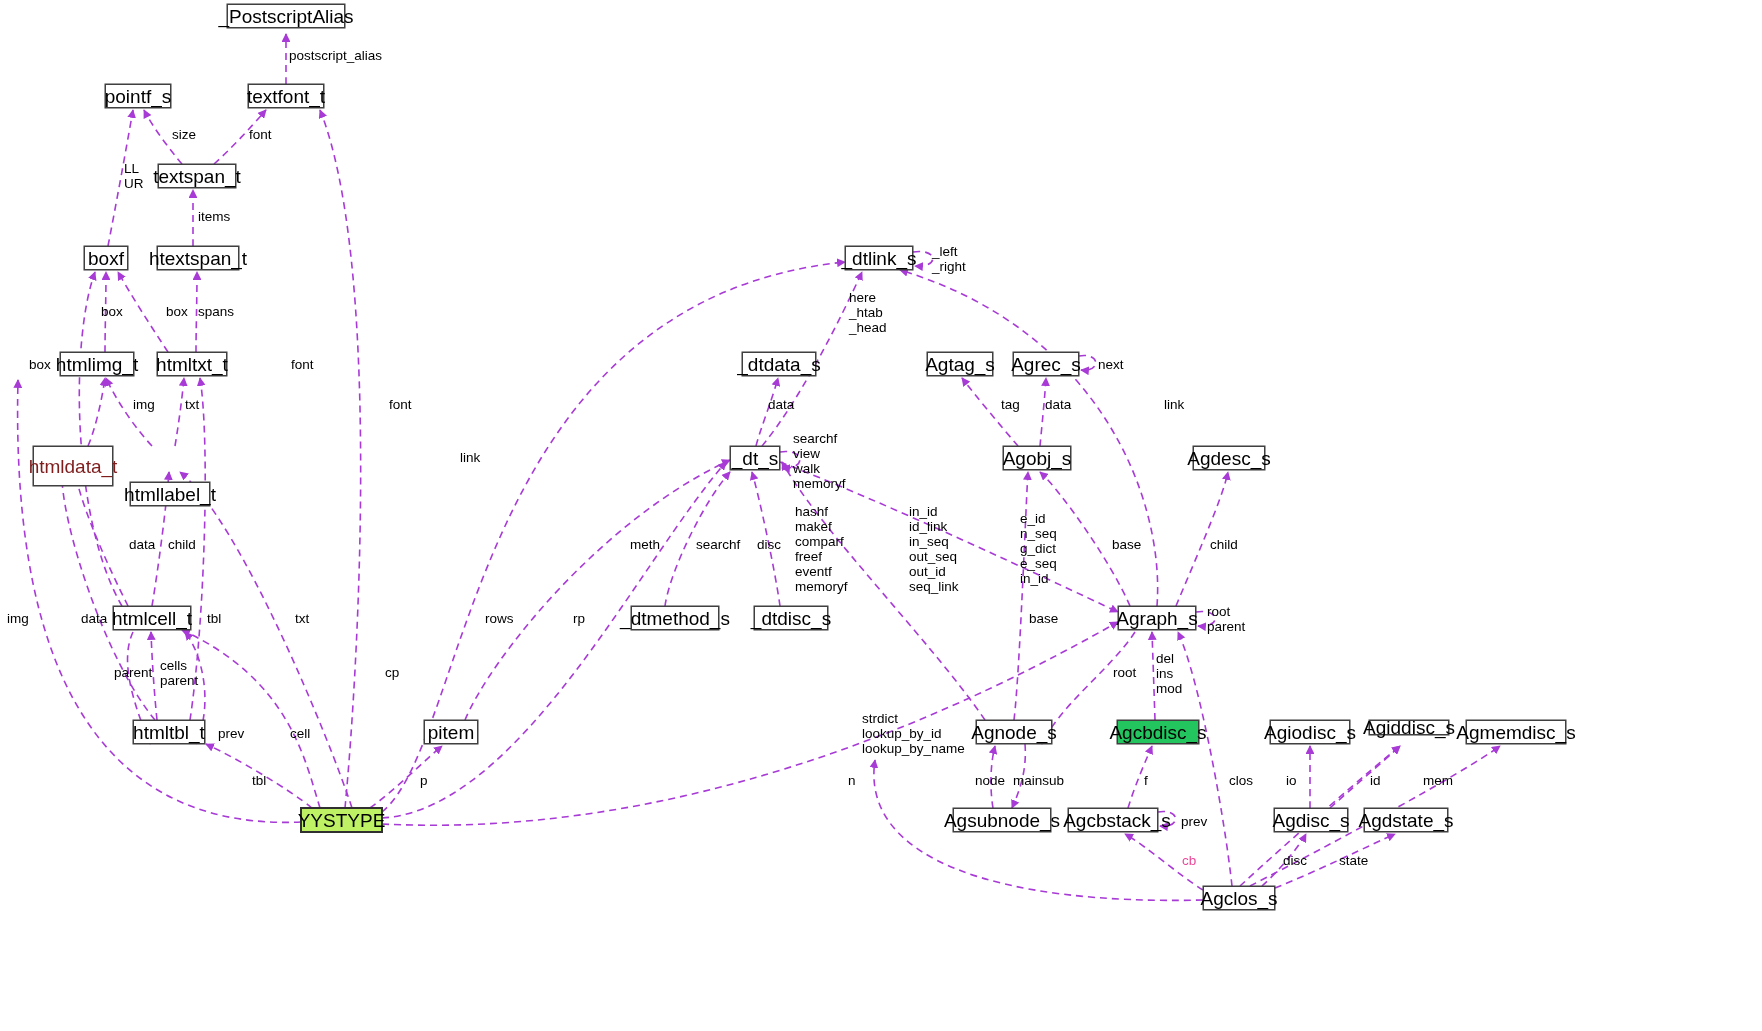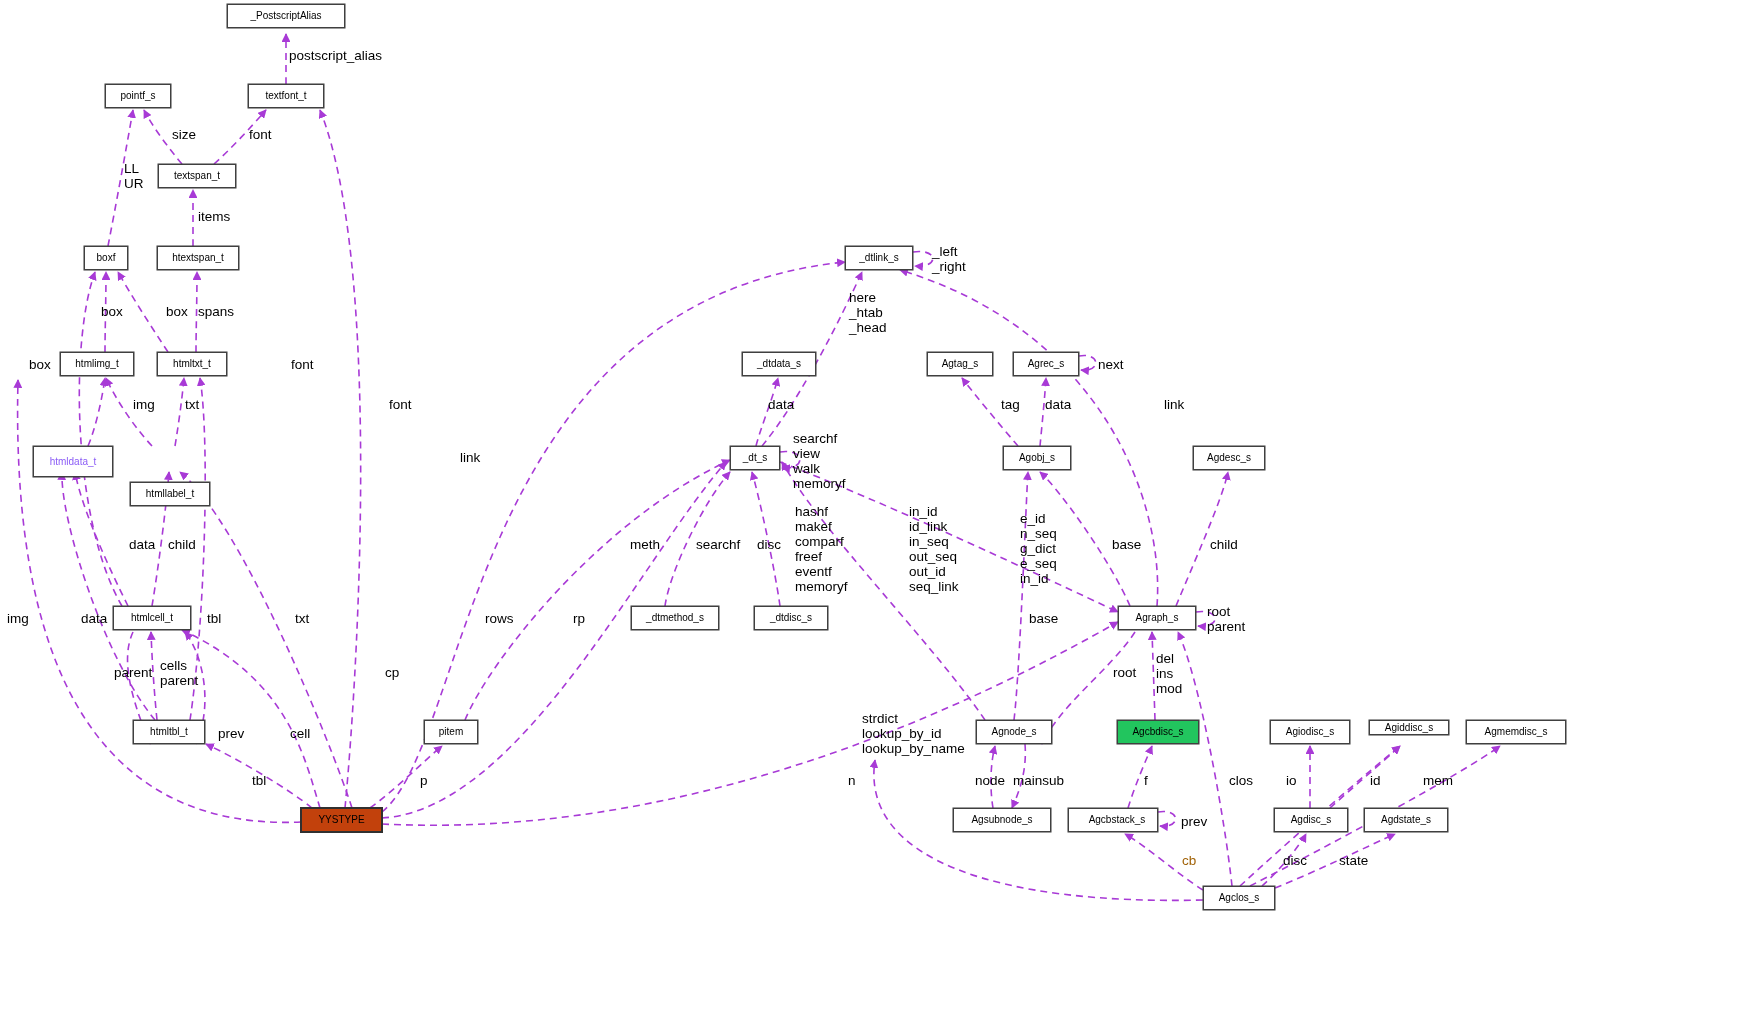"_PostscriptAlias" .node { font-size: 10px -> 19px }
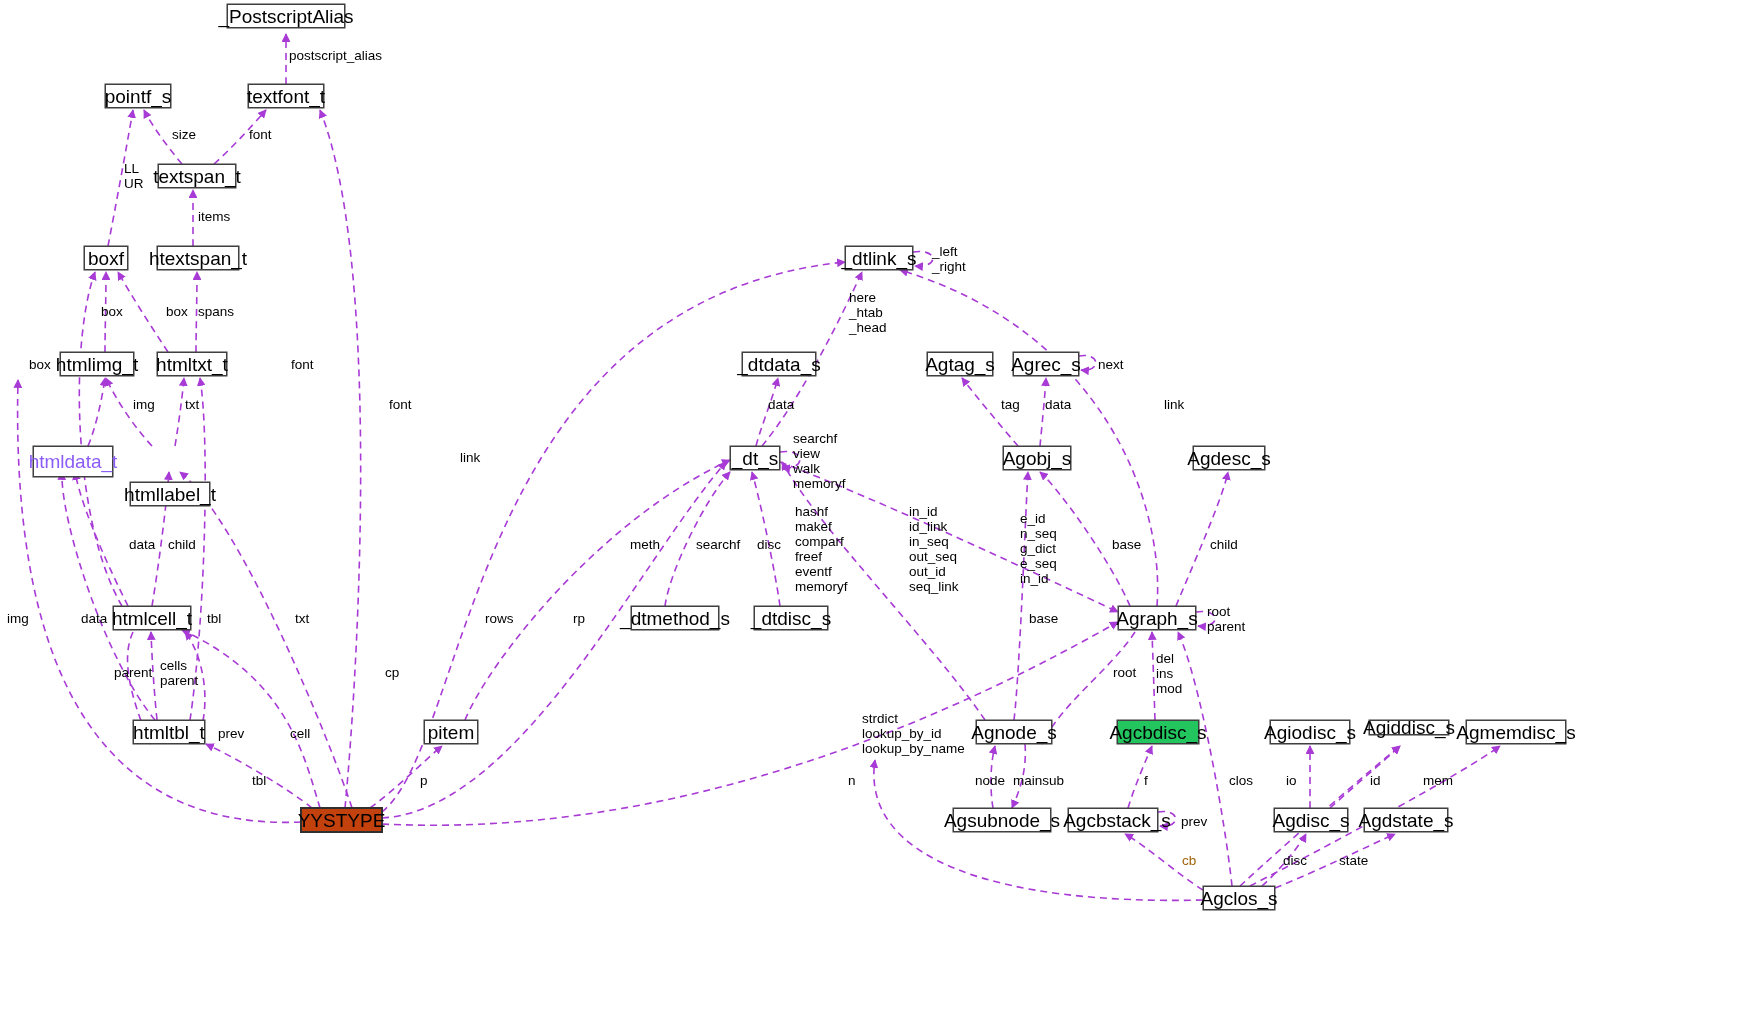"htmldata_t" div.node { color: #8b5cf6 -> #7f1d1d; height: 31px -> 40px }
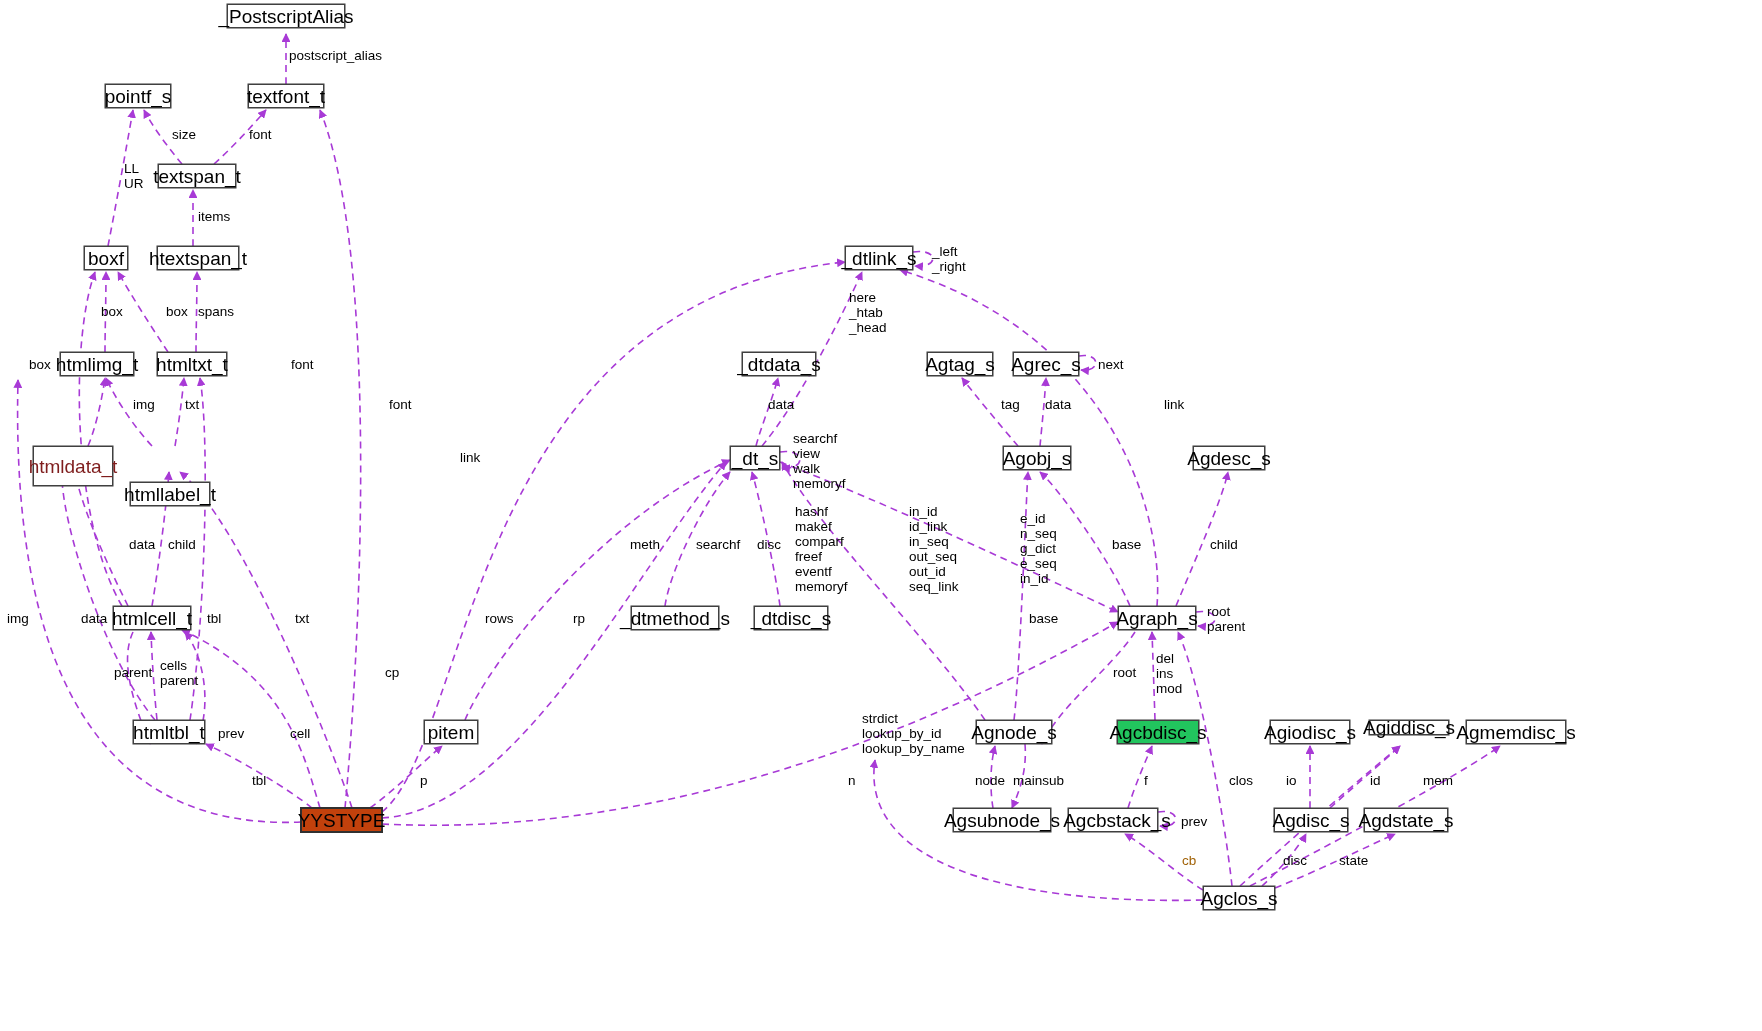"YYSTYPE" div.node { background: #c2410c -> #bef264 }
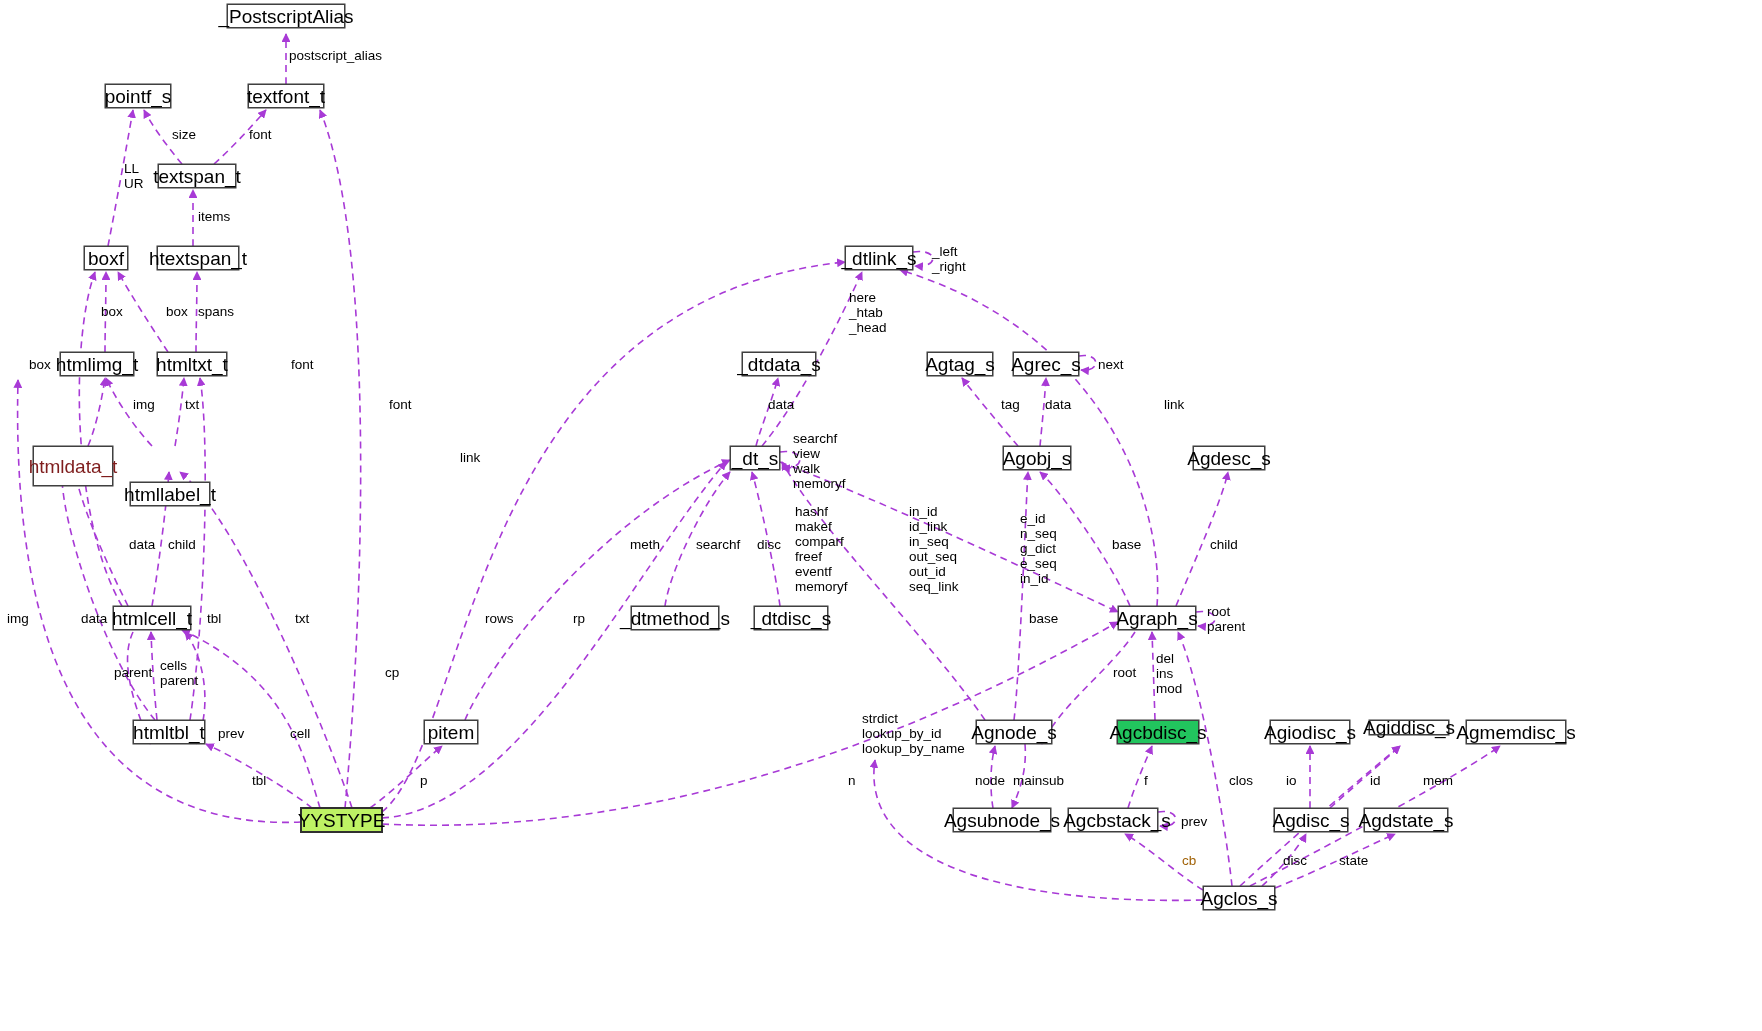"cb" div.edge-label { color: #a16207 -> #ec4899 }
